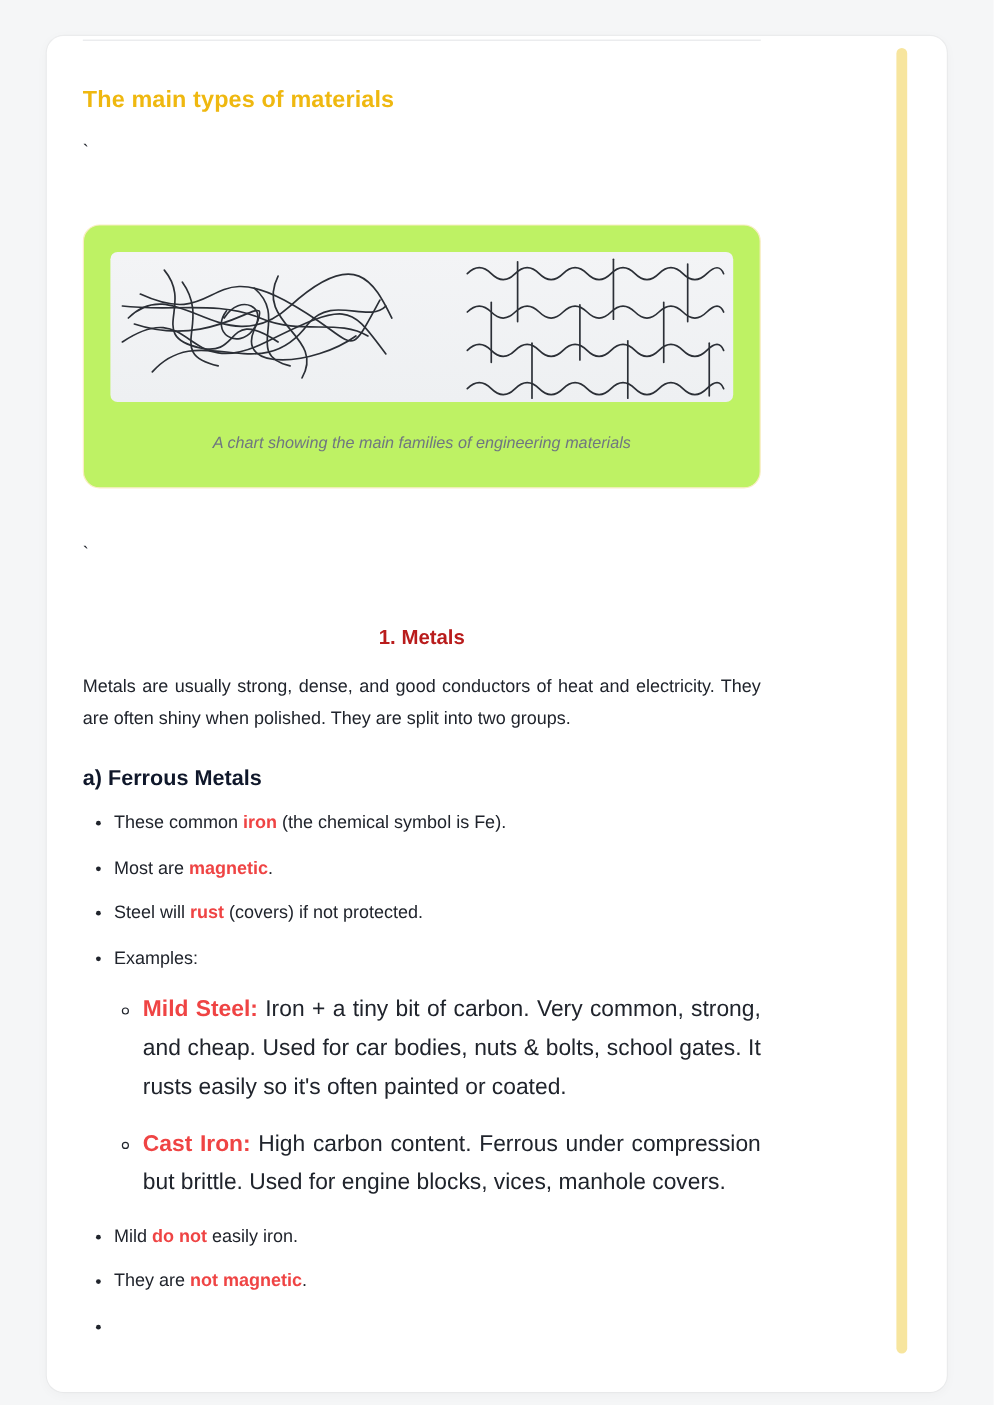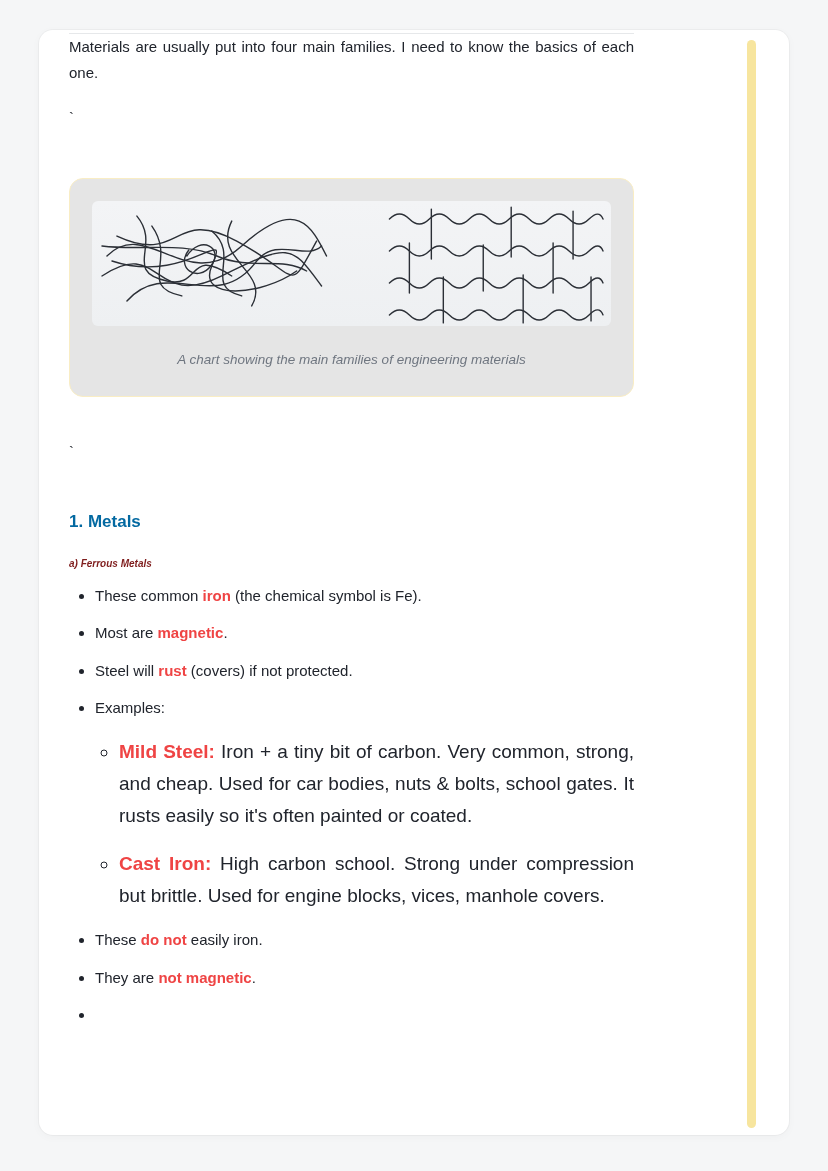"The main types of materials" h1.doc-title { html: none -> <h1>The main types of materials</h1> }
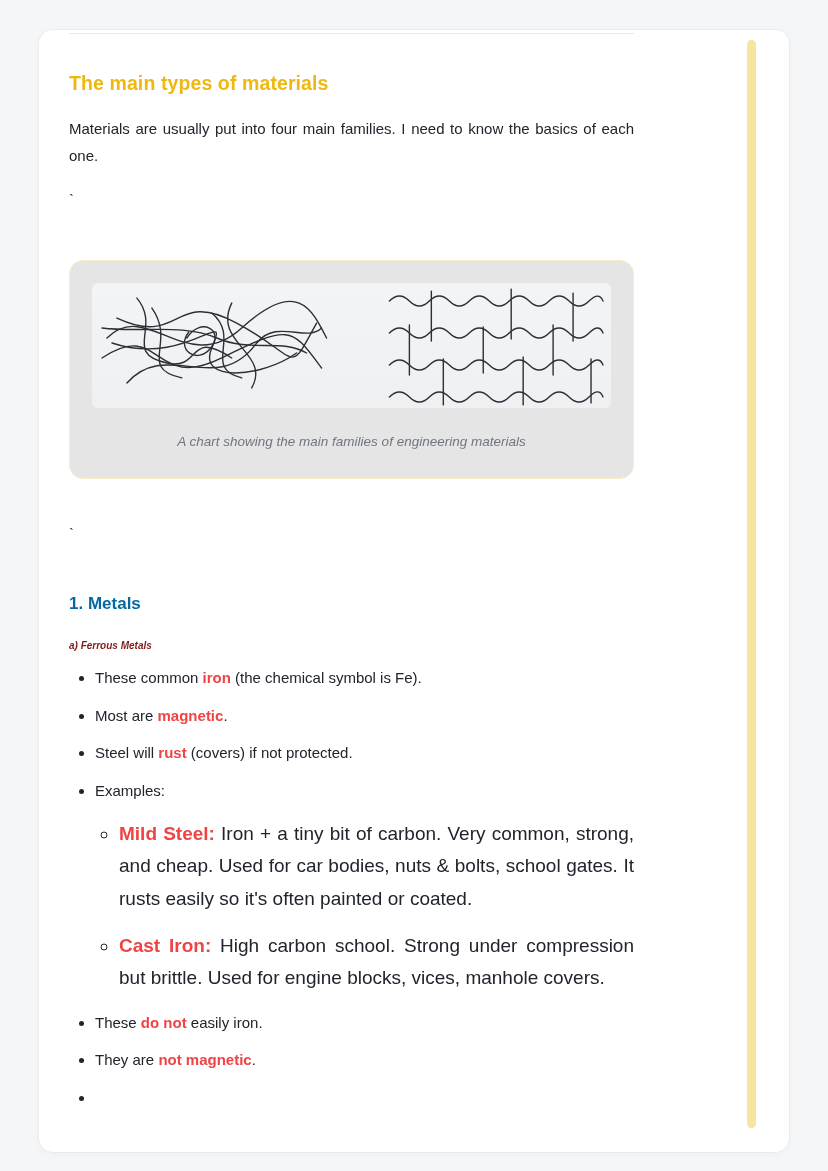"Materials are usually put into" p.para { html: <p>Materials are usually put into four main families. I need to know the basics of each one.</p> -> none }
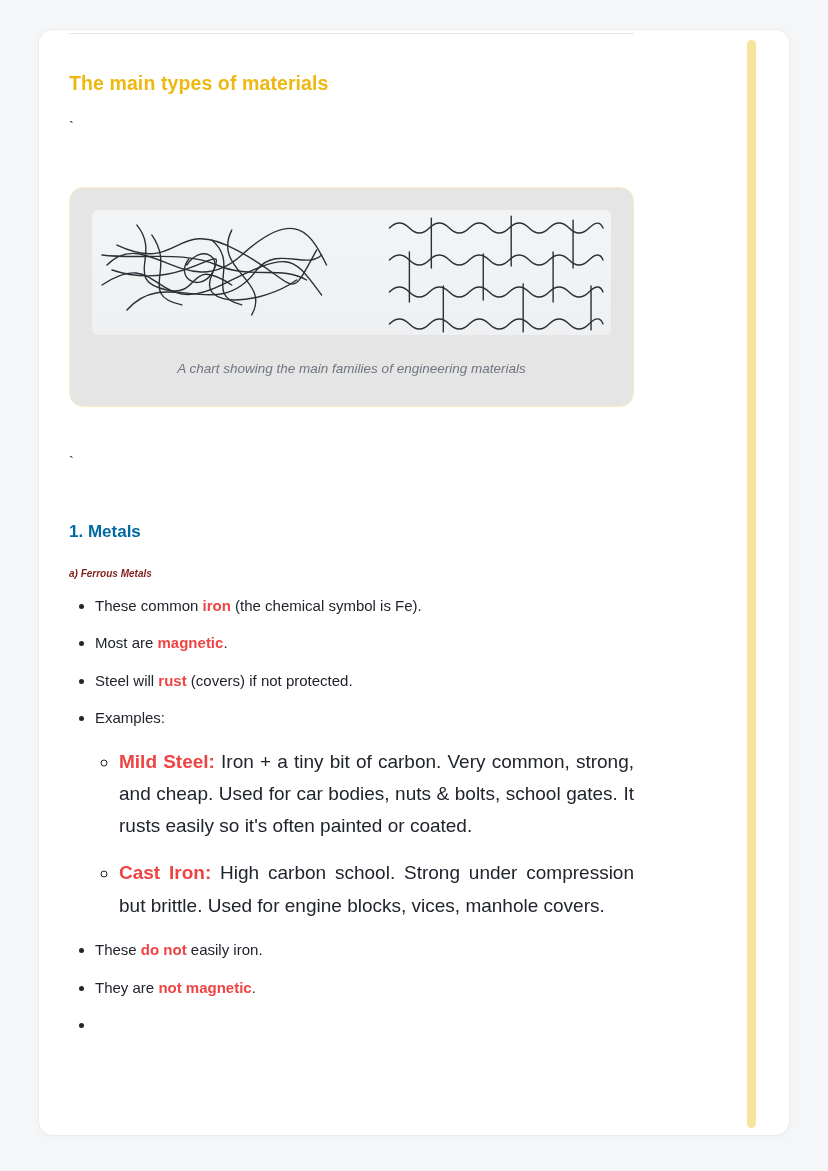"A chart showing the main" figure.figure-card { background: #e5e5e5 -> #bef264 }
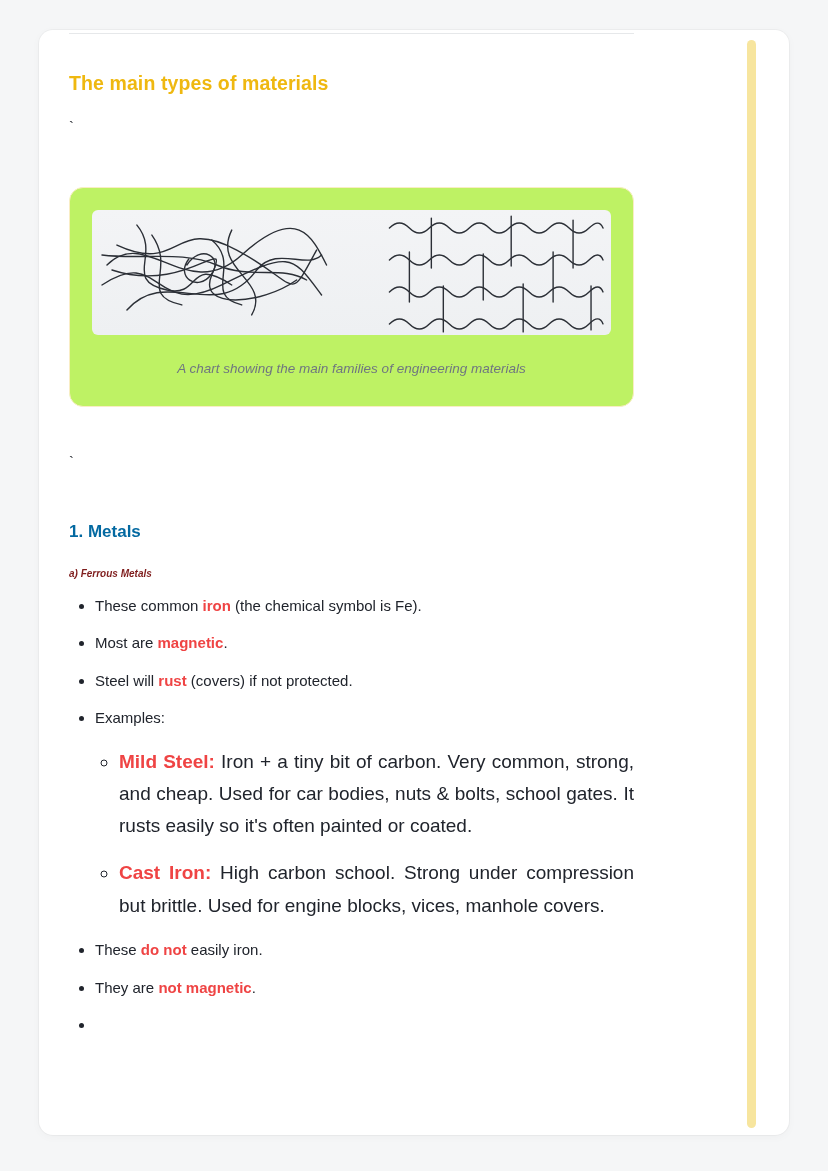"1. Metals" h2.section-heading { color: #0369a1 -> #b91c1c; text-align: none -> center }
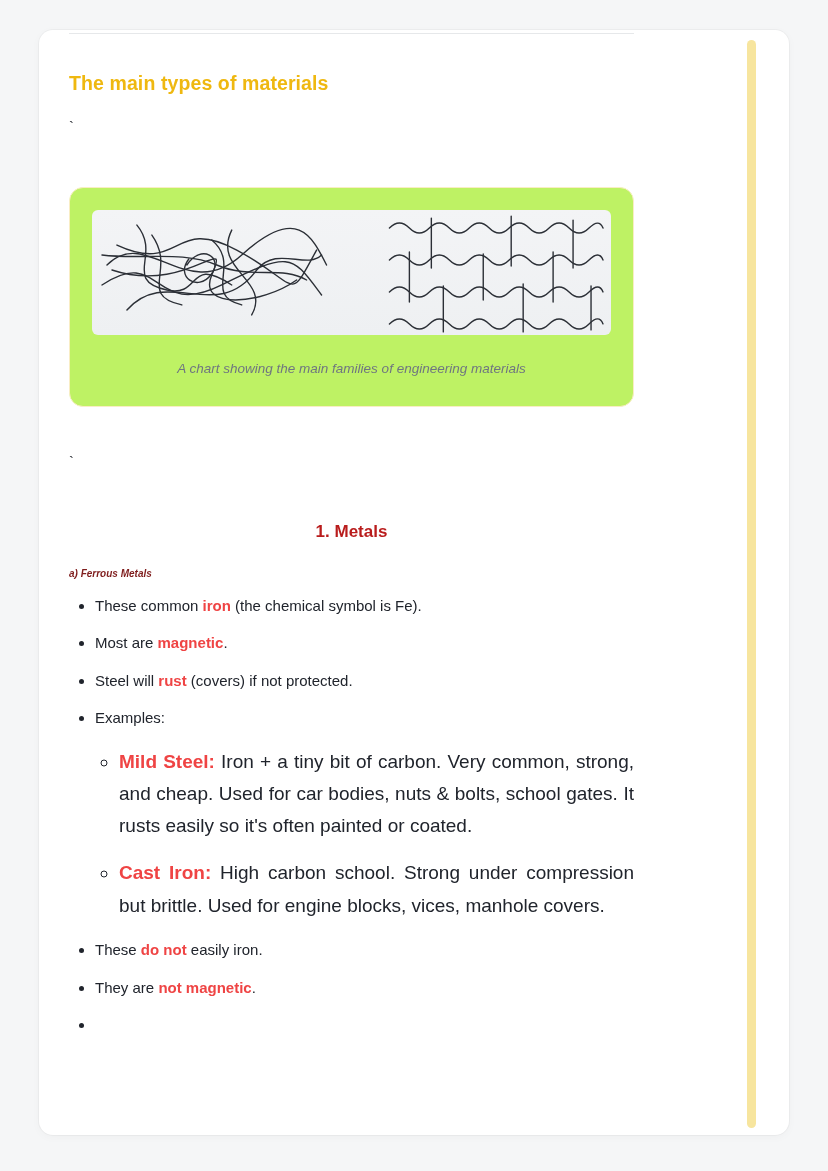"Metals are usually strong, dense," p.para { html: none -> <p>Metals are usually strong, dense, and good conductors of heat and electricity. They are often shiny when polished. They are split into two groups.</p> }
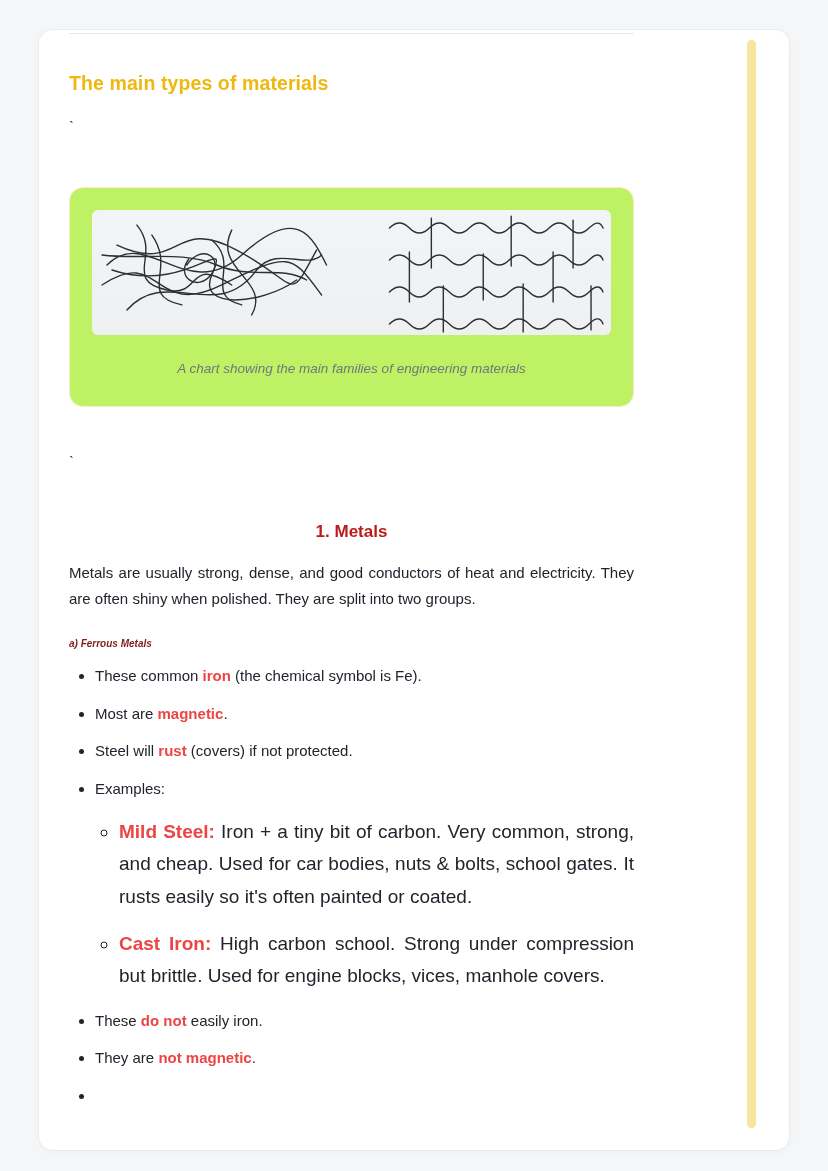"a) Ferrous Metals" p.subhead { color: #7f1d1d -> #0f172a; font-size: 10px -> 18px; font-style: italic -> none }
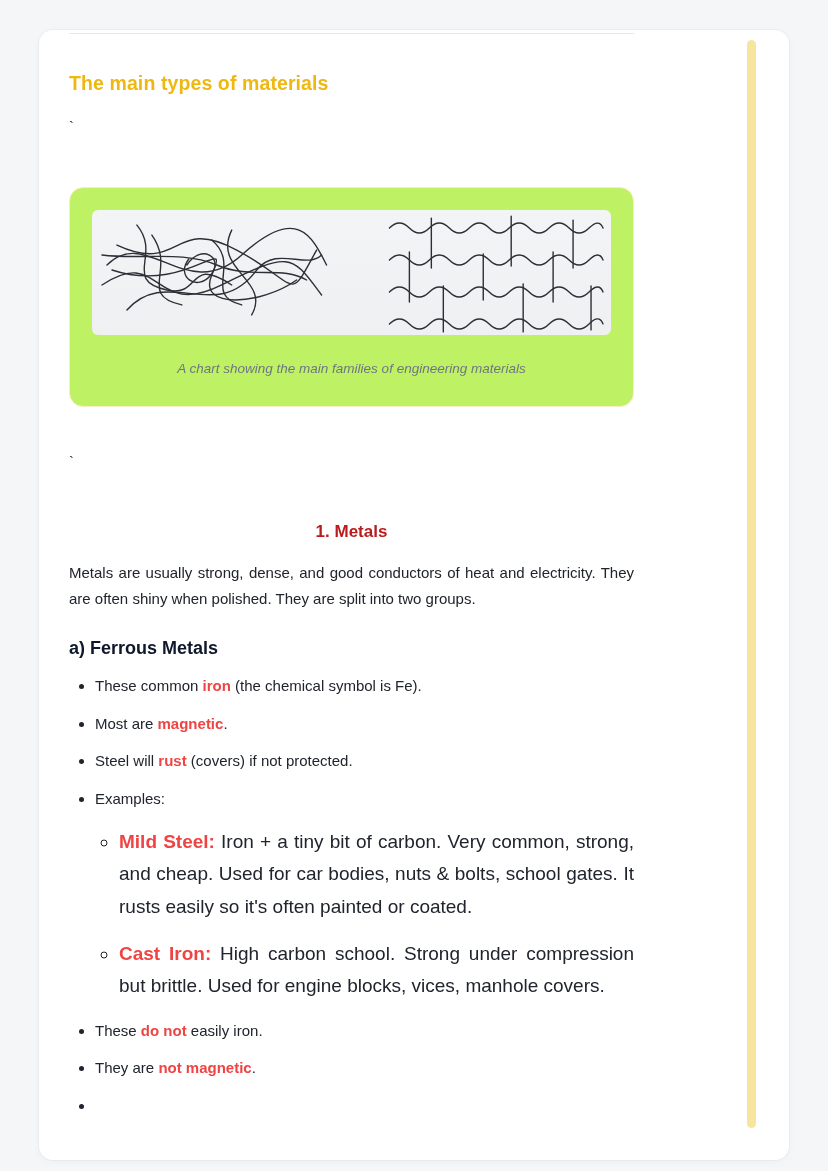"High carbon school. Strong under" span { text: school. Strong -> content. Ferrous }
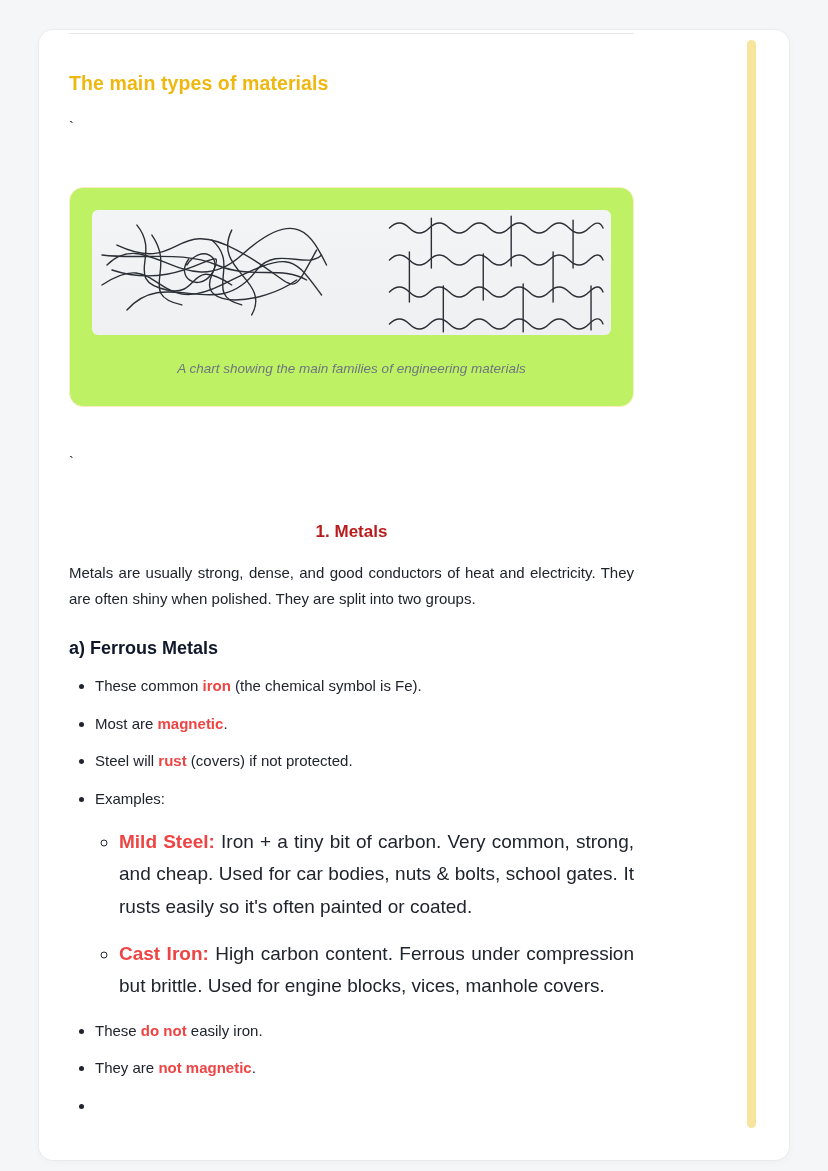"These" span { text: These -> Mild }
